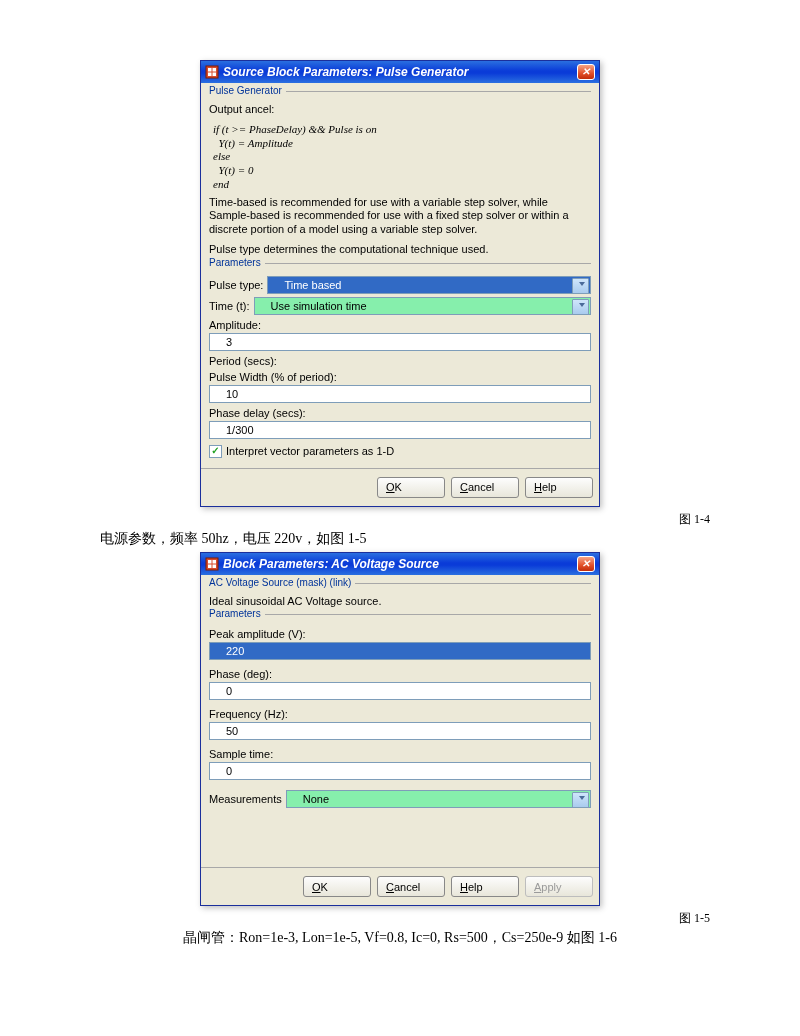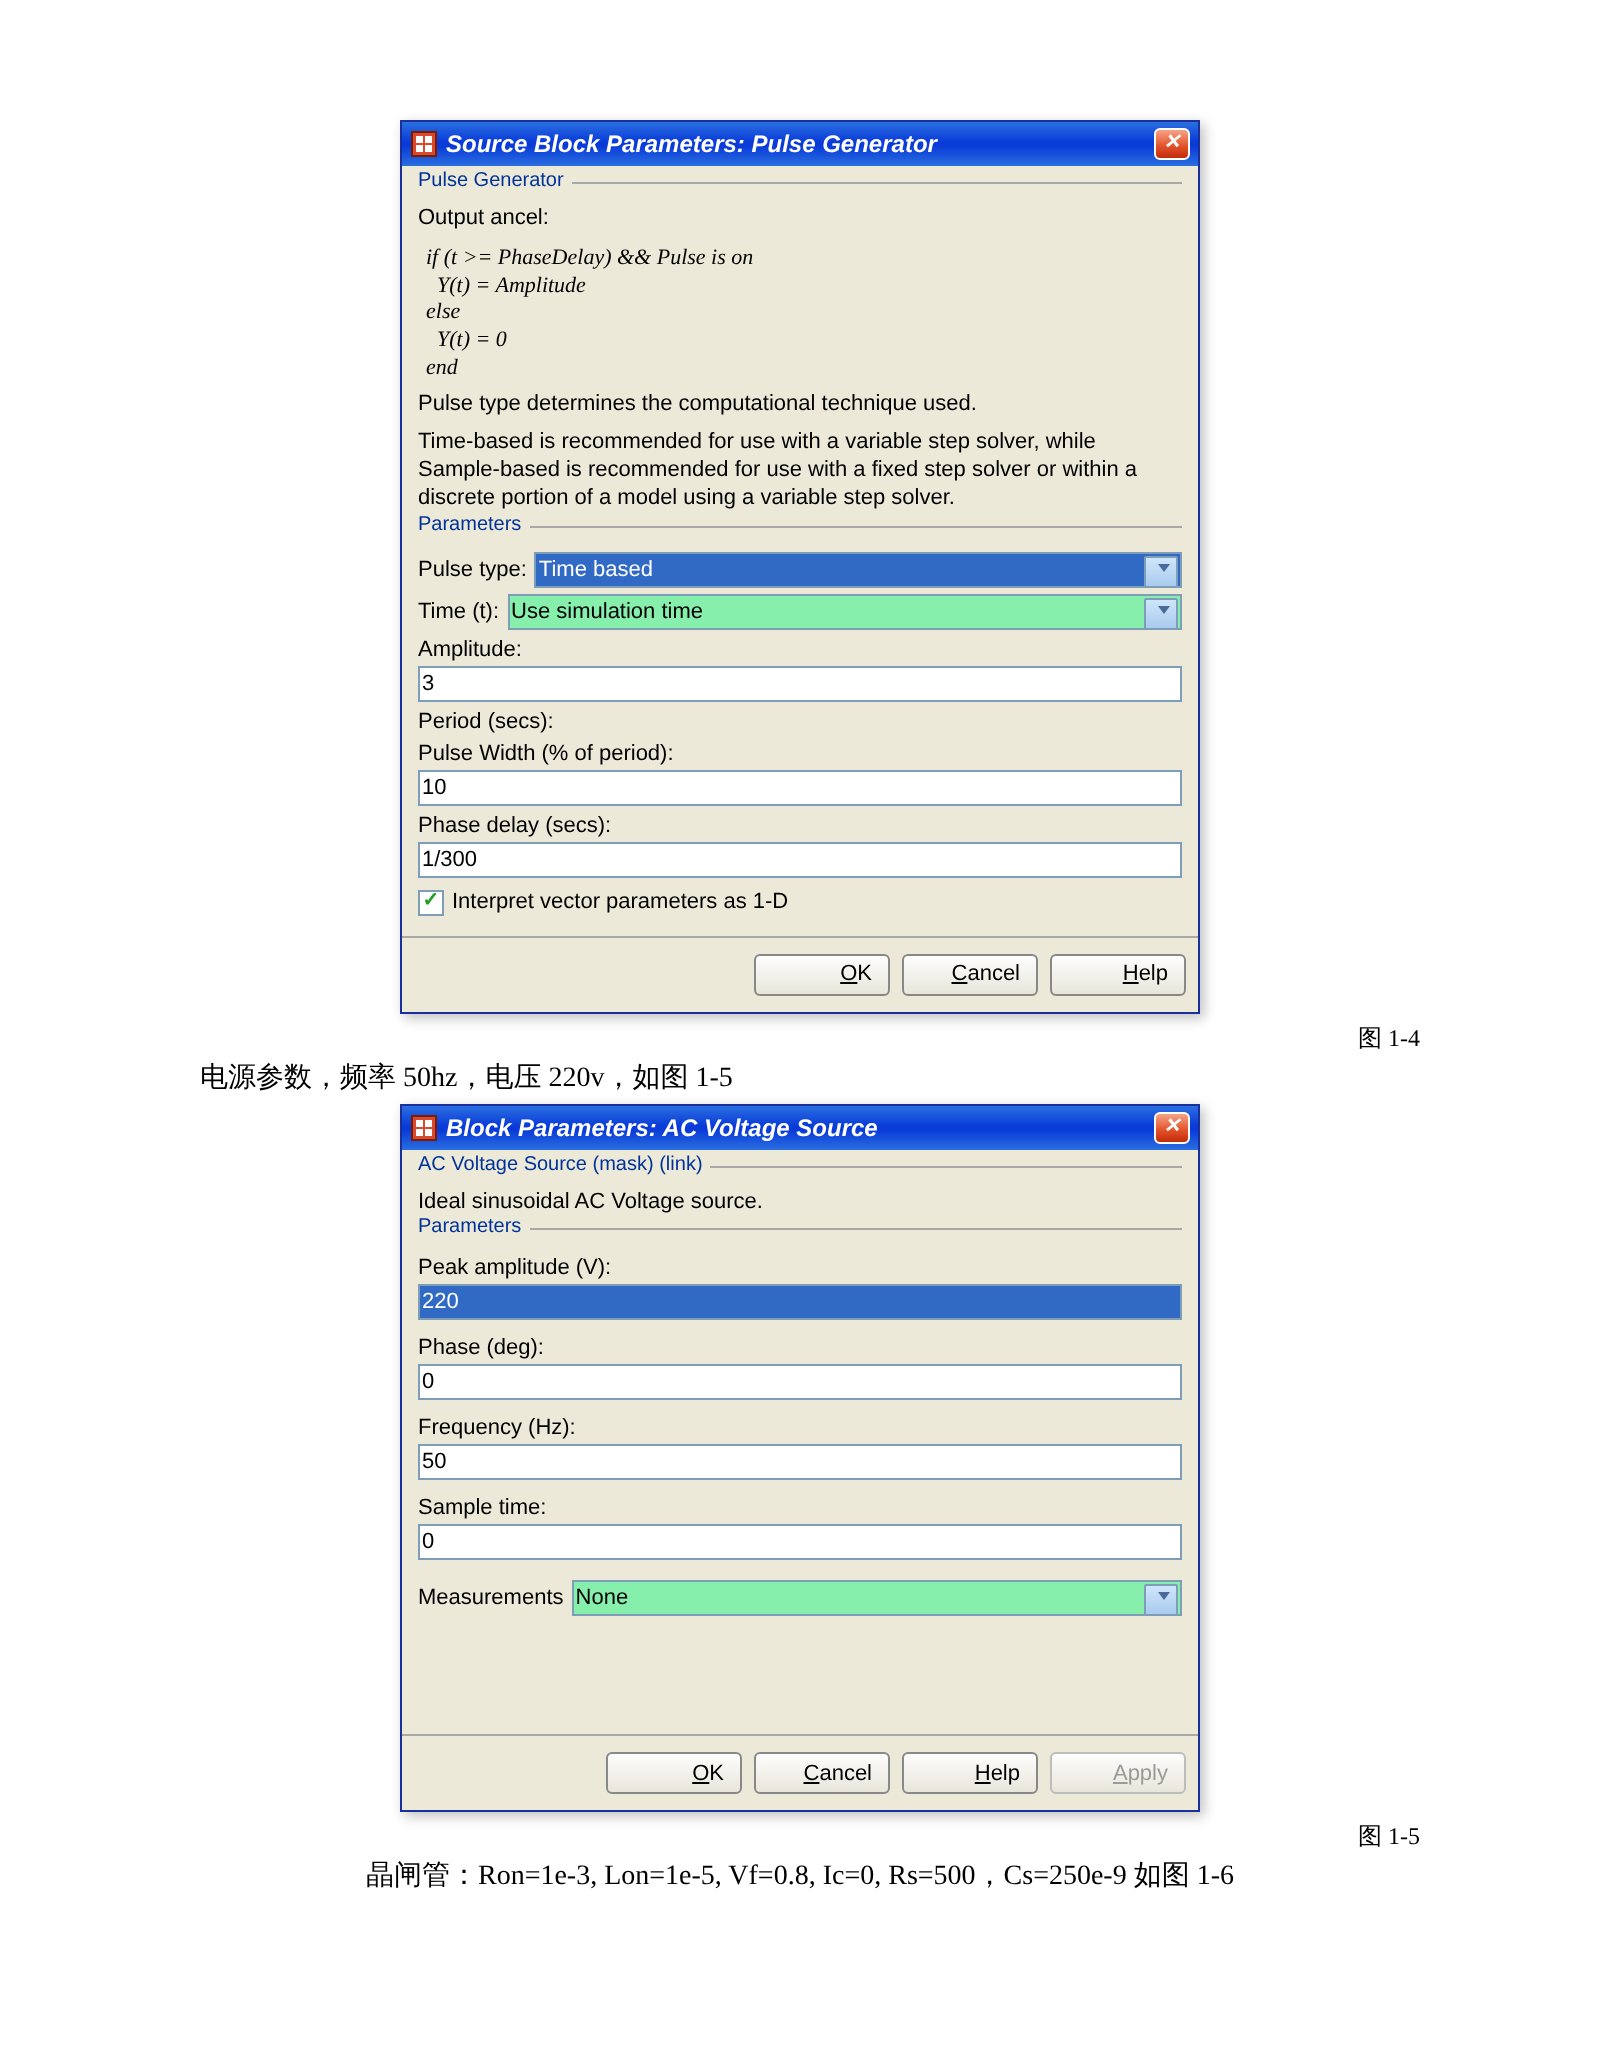"Pulse type determines the computational" div.desc { order: before "Time-based is recommended for use" -> after "Time-based is recommended for use" }
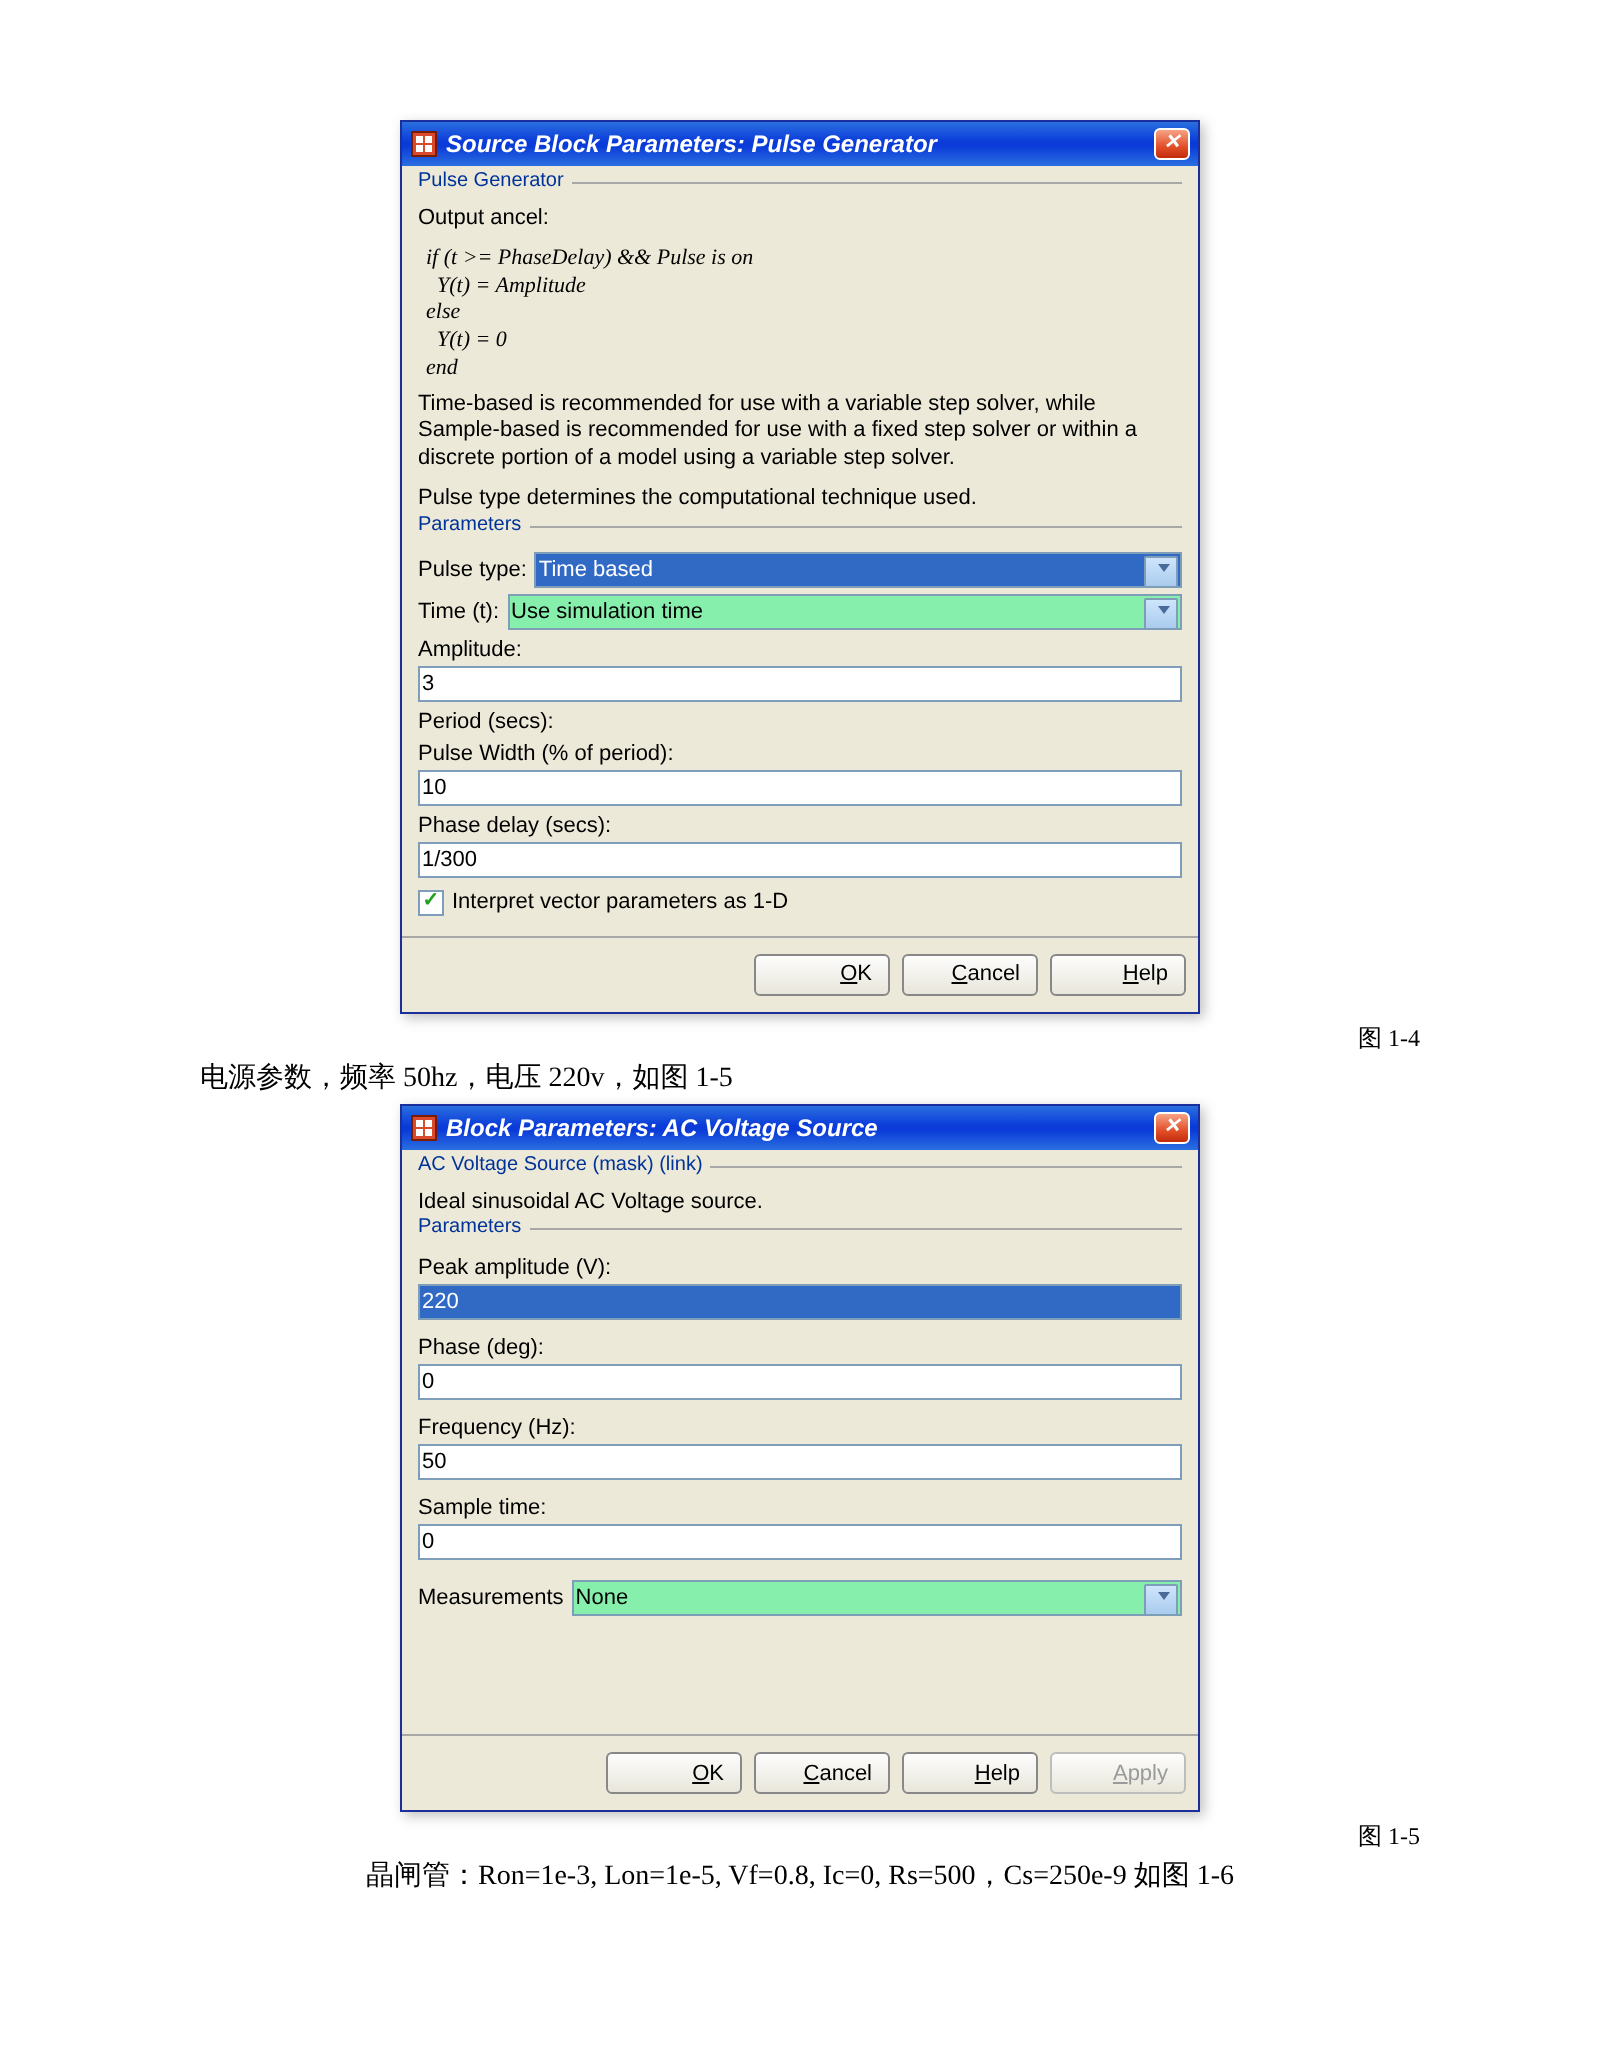"Time based" .inp { padding: 1px 1px -> 1px 16px }
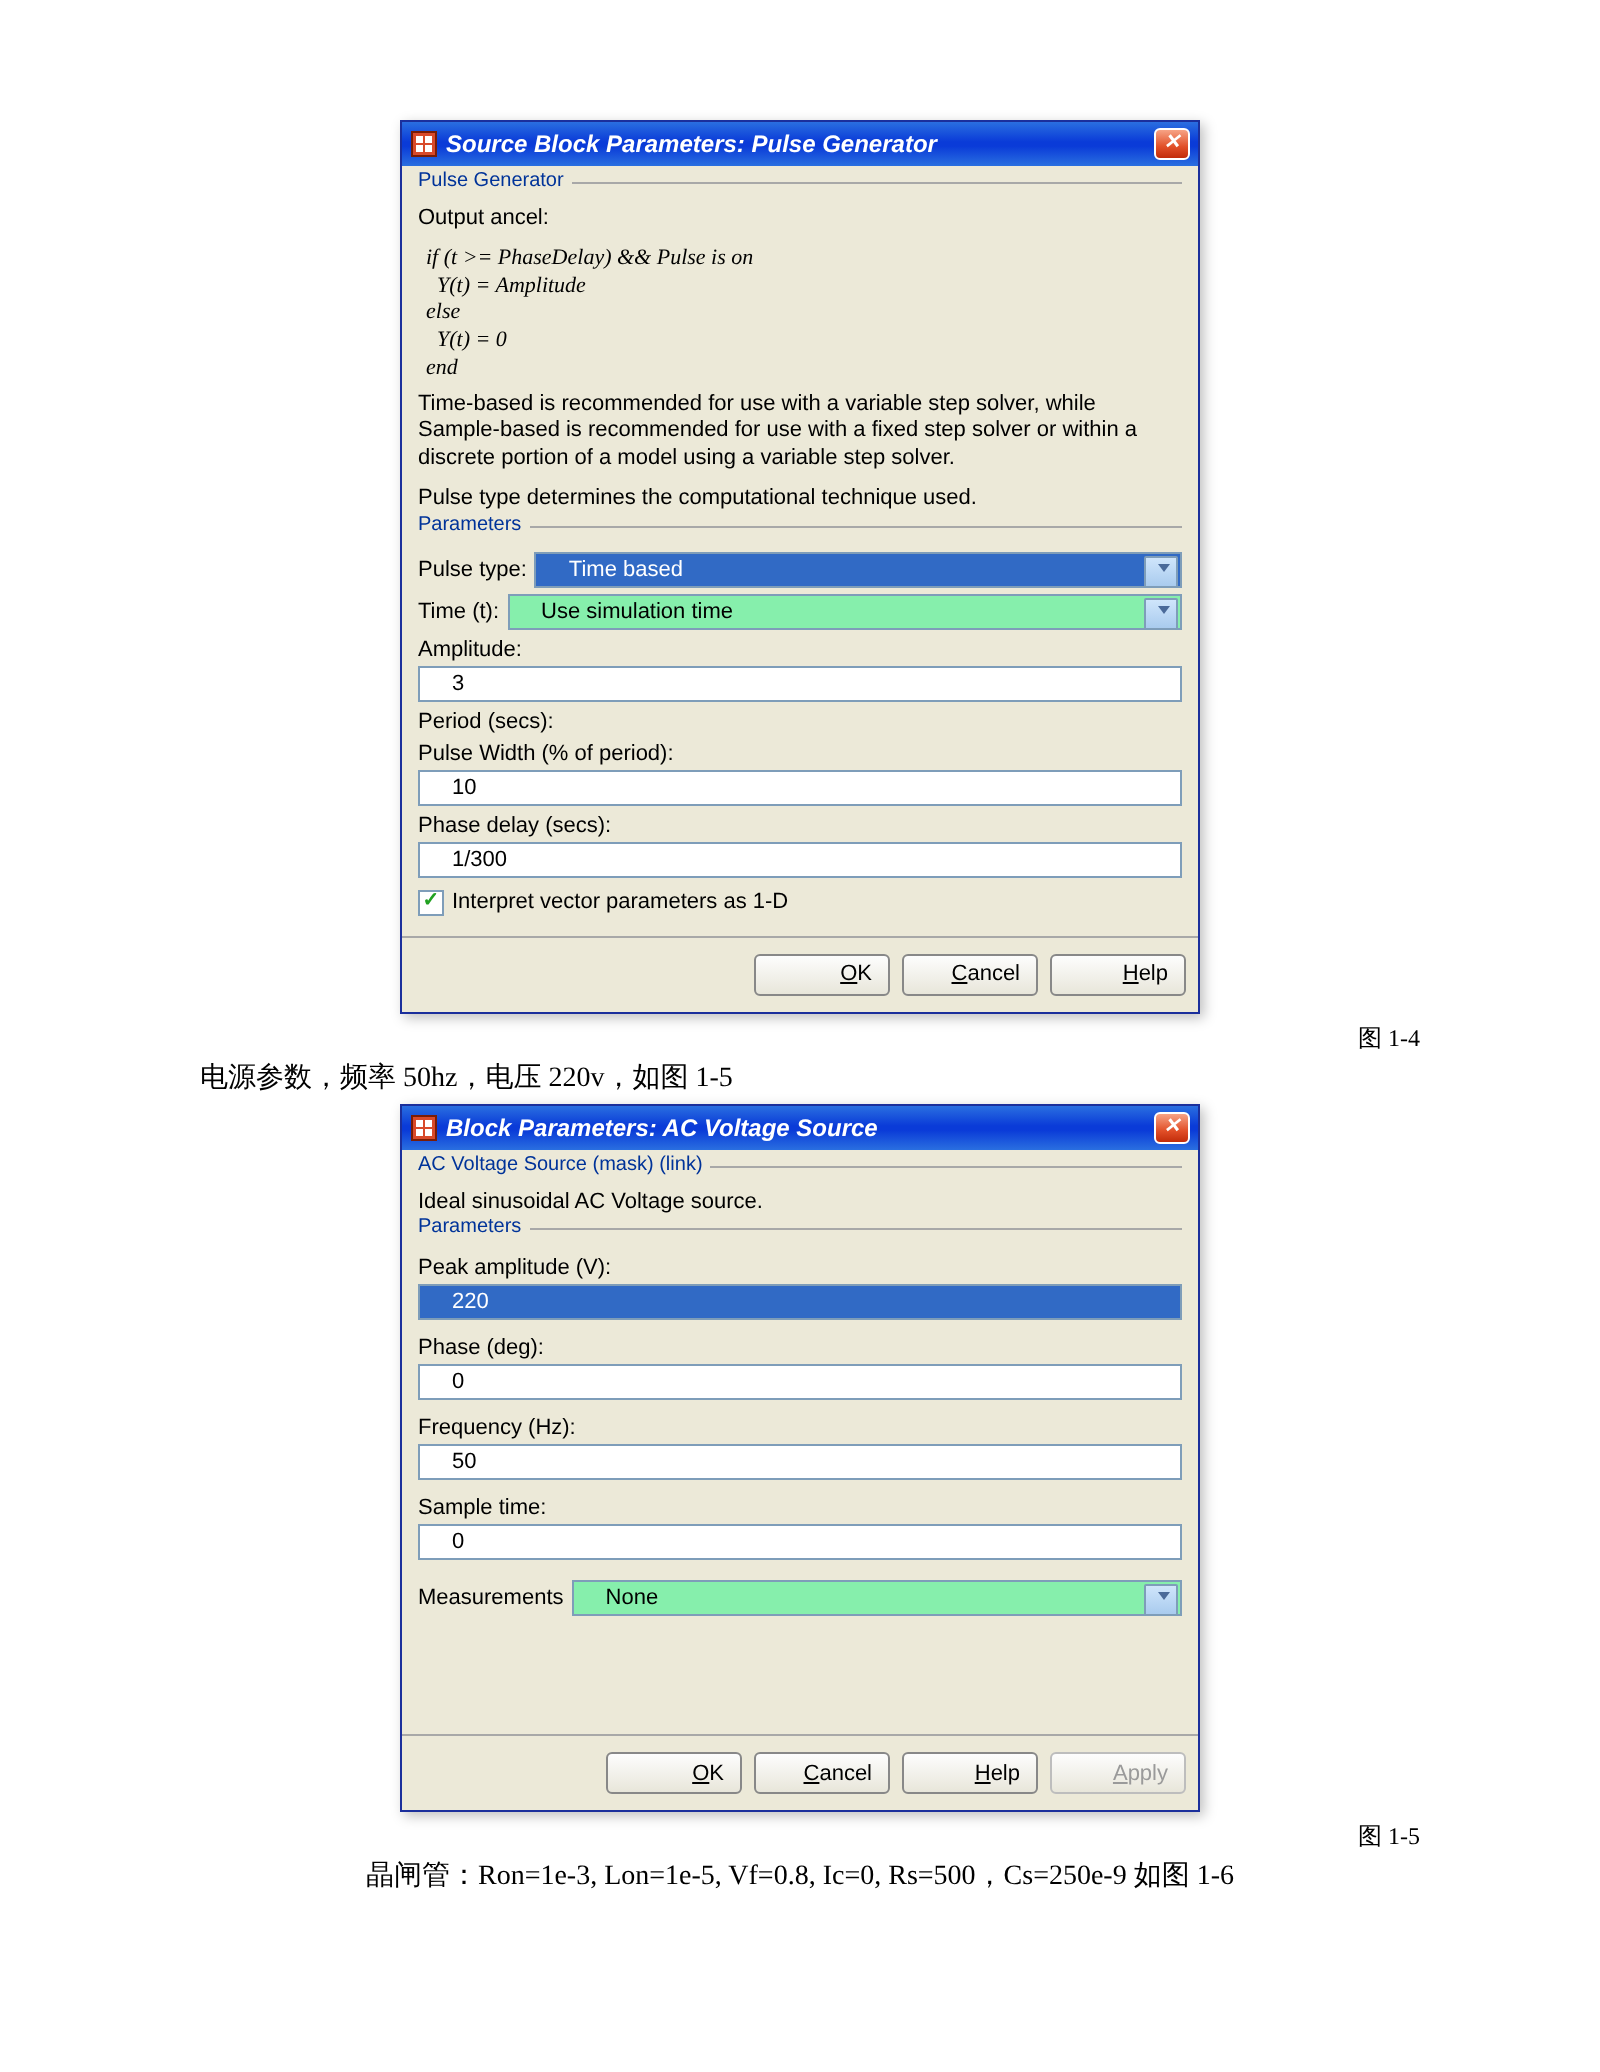"OK" .btn { justify-content: flex-end -> flex-start }
